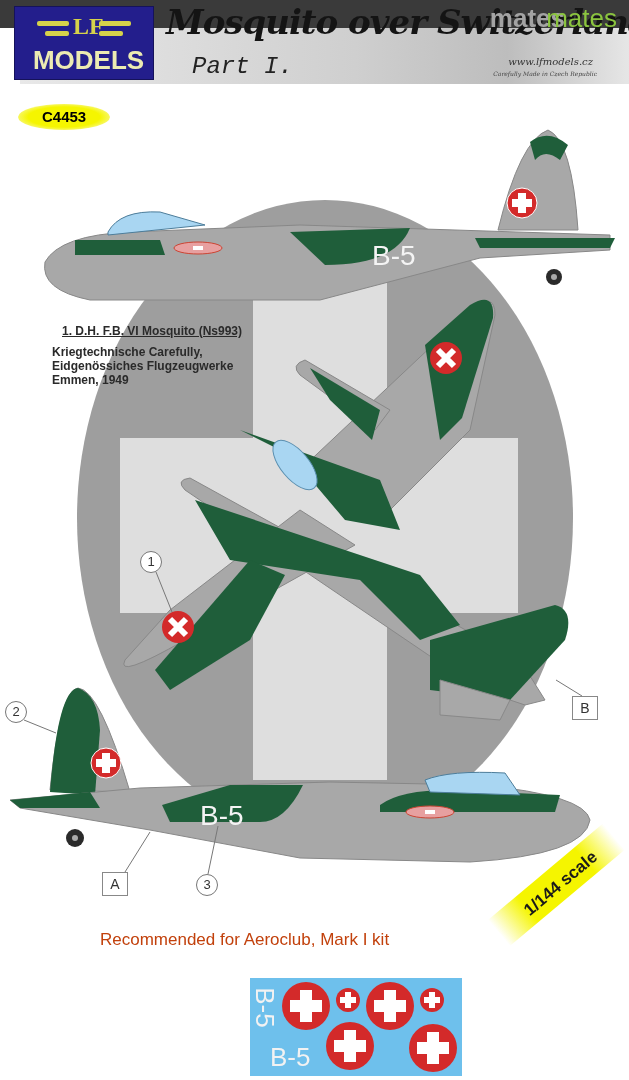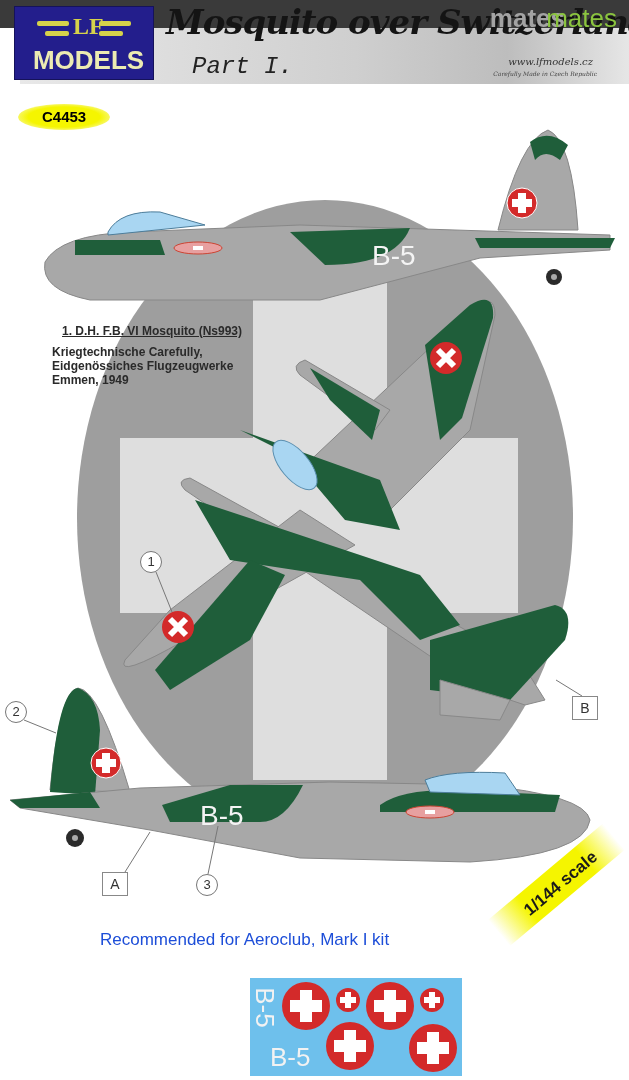"Recommended for Aeroclub, Mark I" .recommend { color: #1d4ed8 -> #c2410c }
